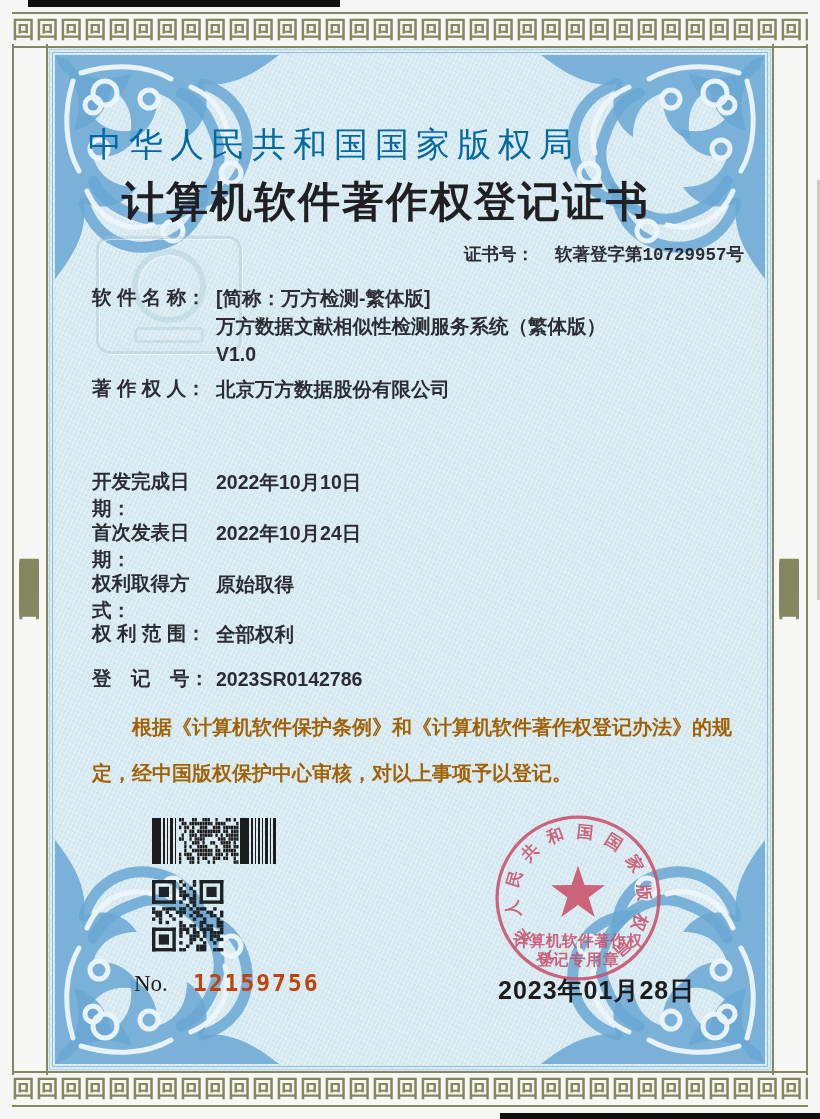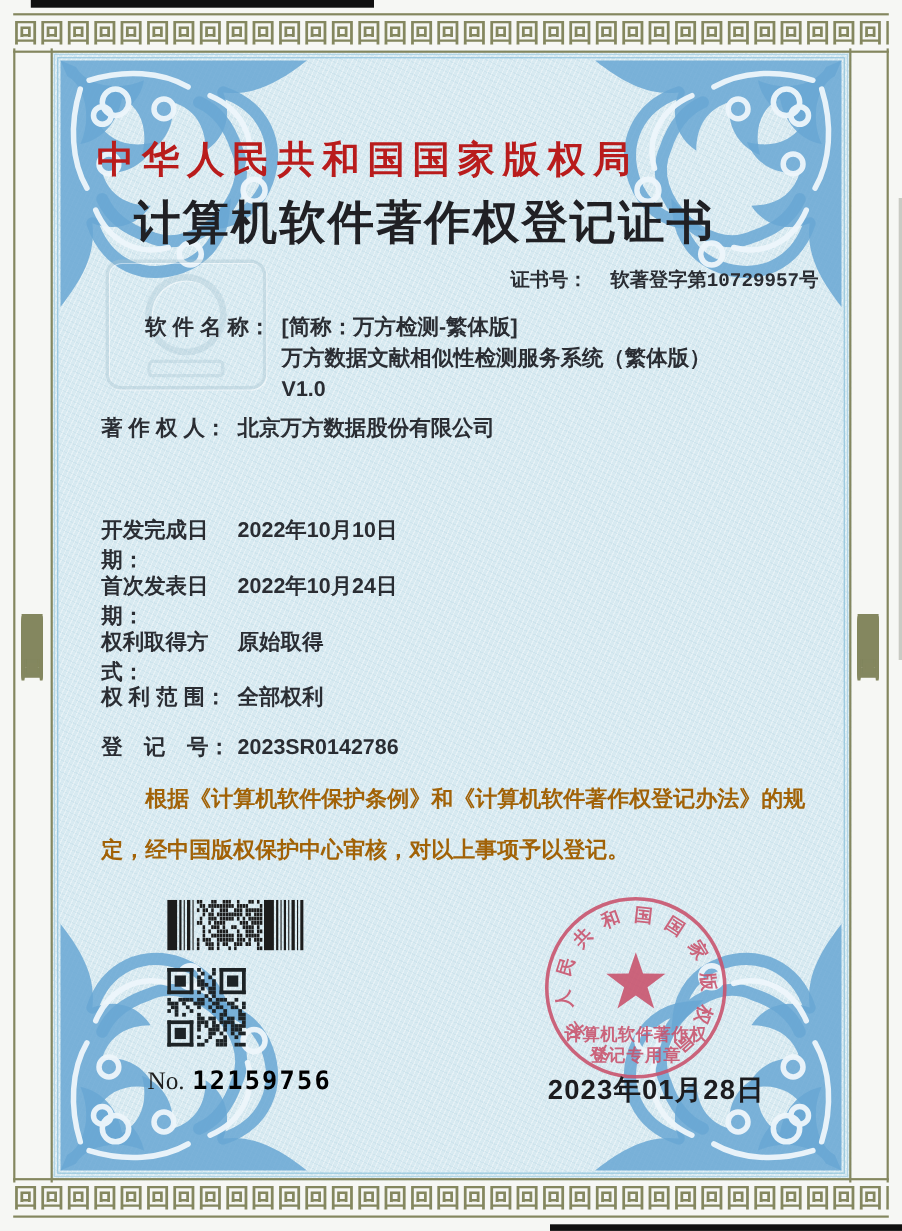"中华人民共和国国家版权局" .authority { color: #b91c1c -> #0369a1; font-weight: 700 -> 400 }
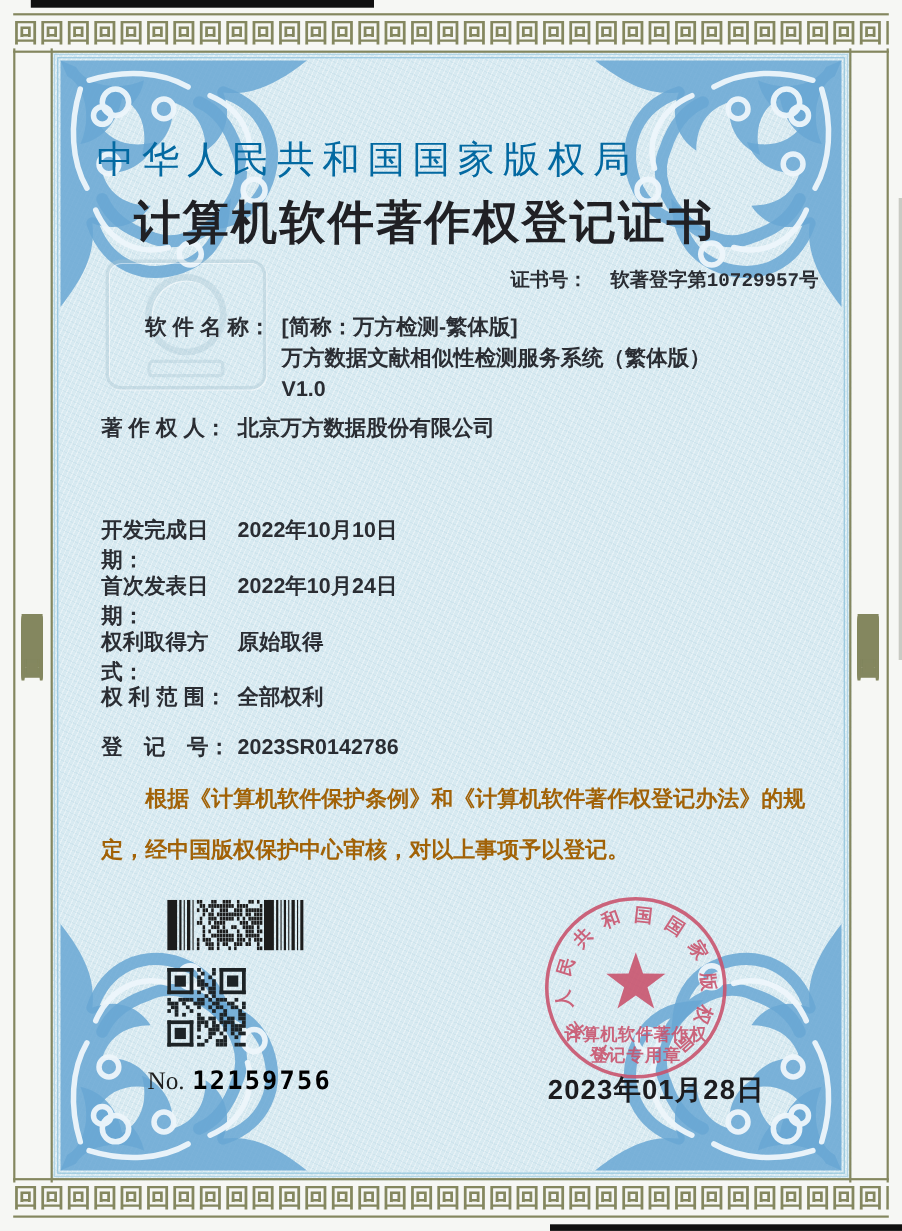"软 件 名 称：" .r1 { margin-left: 40px -> none }
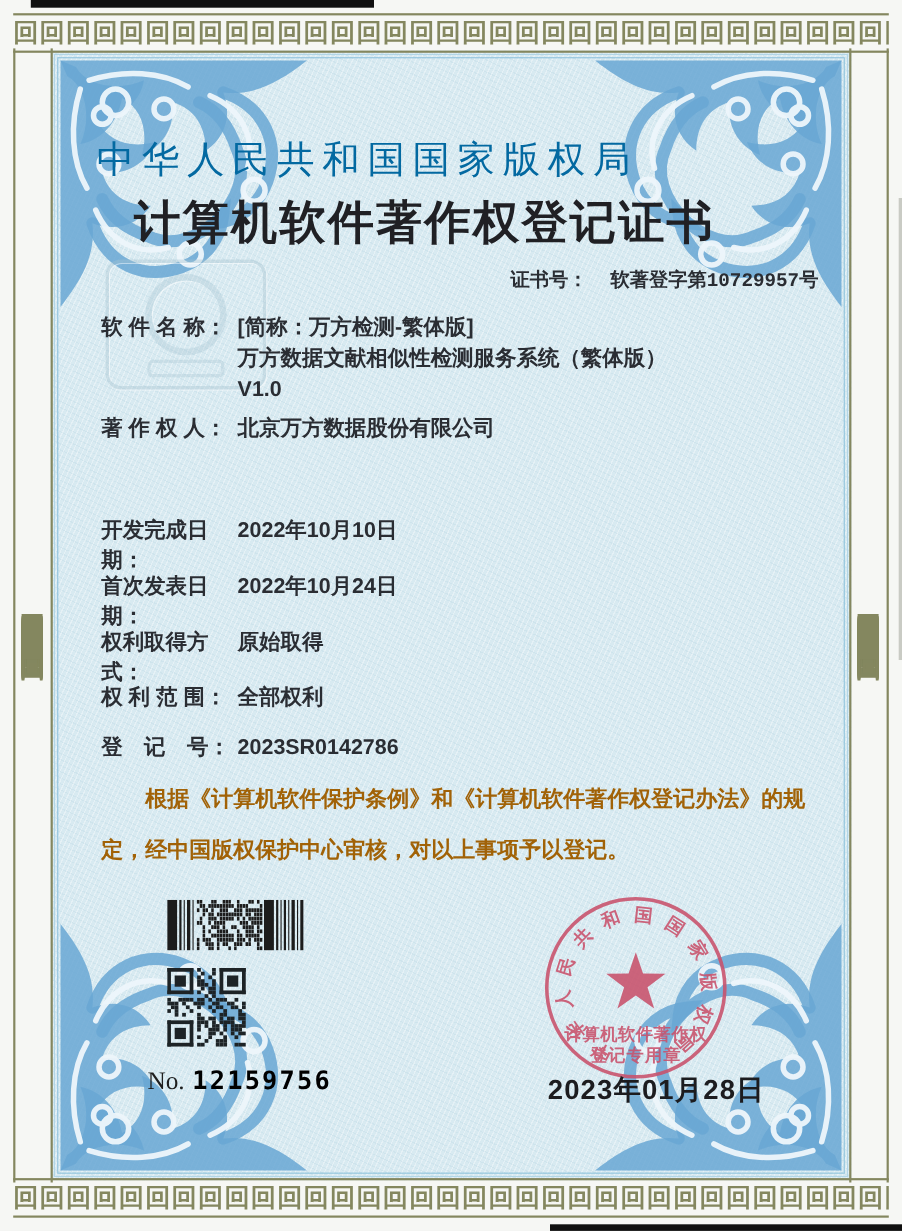"12159756" .serial .num { color: #000000 -> #c2410c; margin-left: 7px -> 25px }
